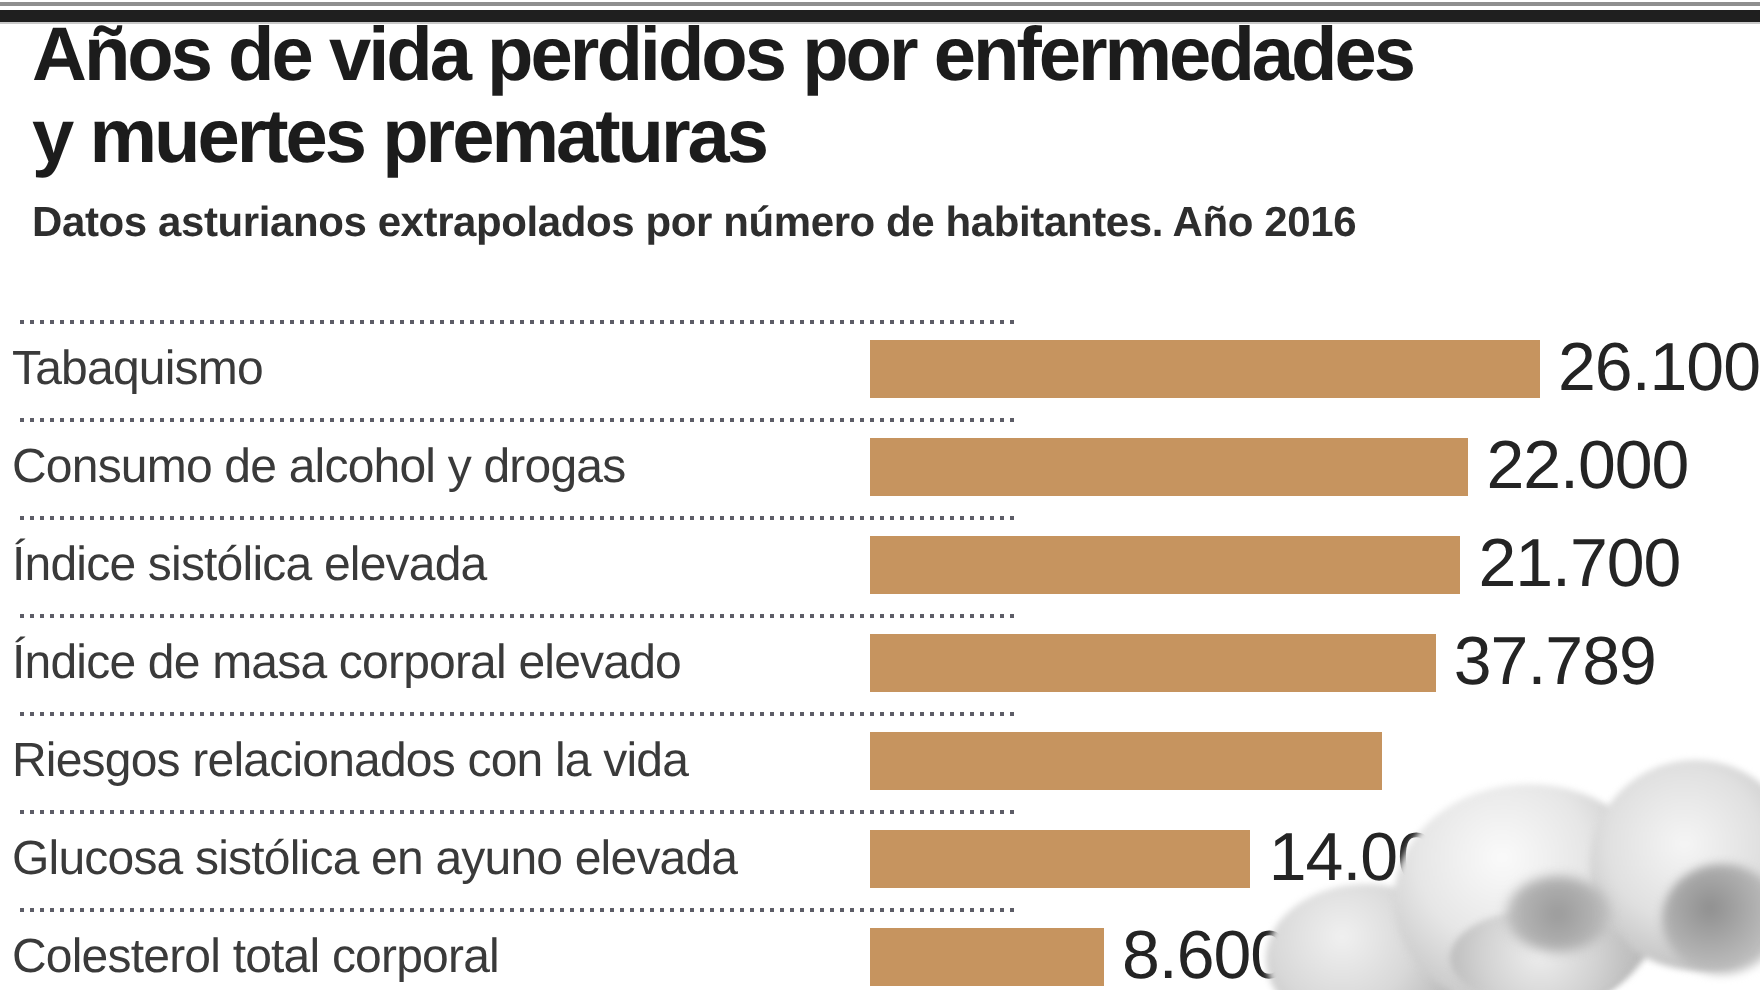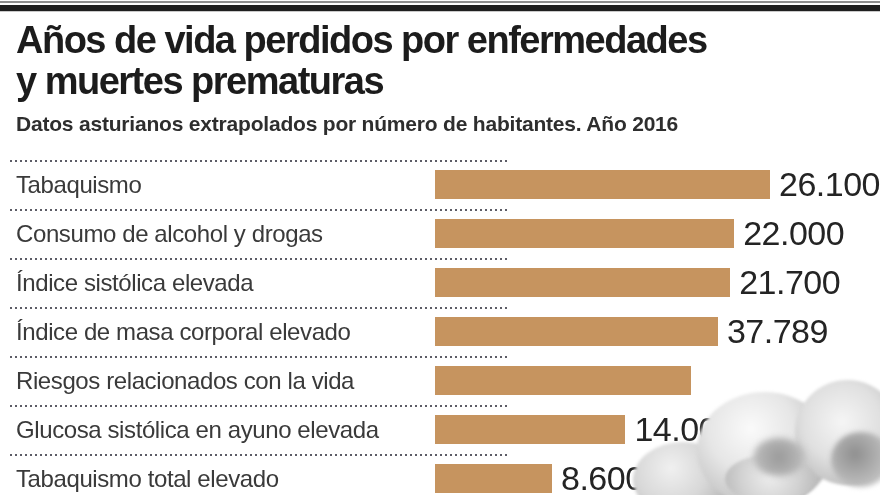"Años de vida perdidos por" .header { top: 20px -> 8px }
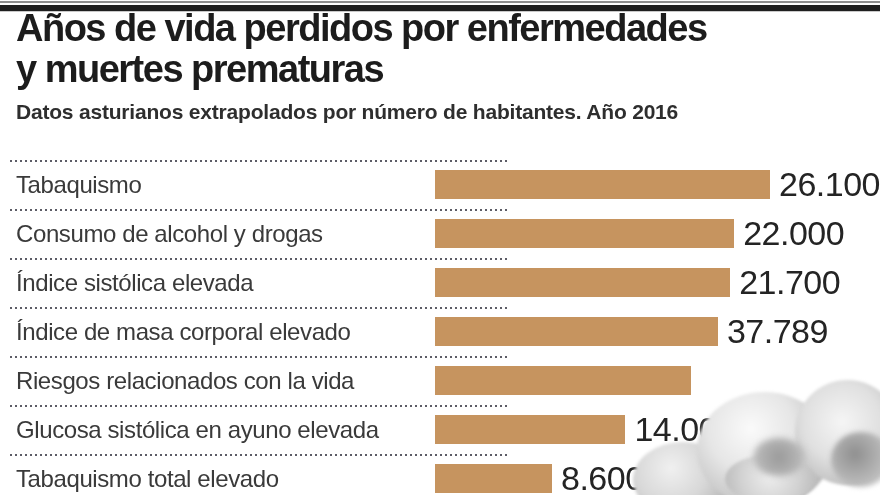"Tabaquismo" .row-label { padding-left: 16px -> 6px }
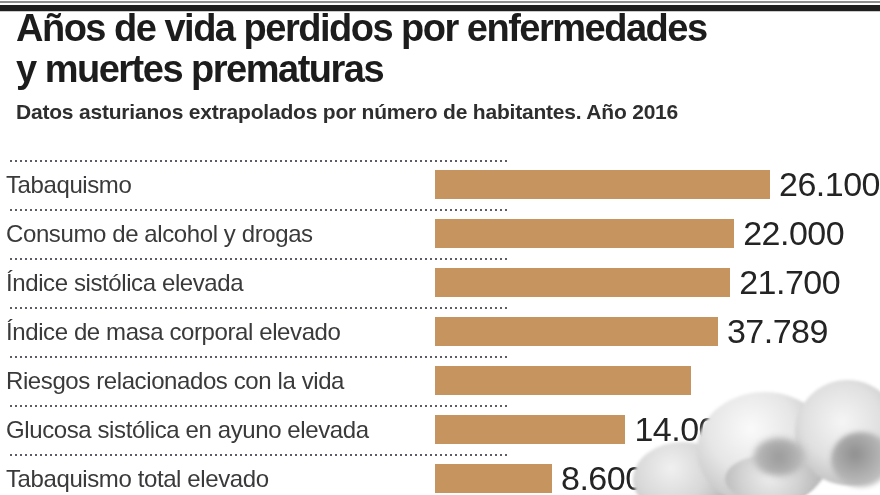"Tabaquismo total elevado" div.row-label { text: Tabaquismo total elevado -> Colesterol total corporal }
